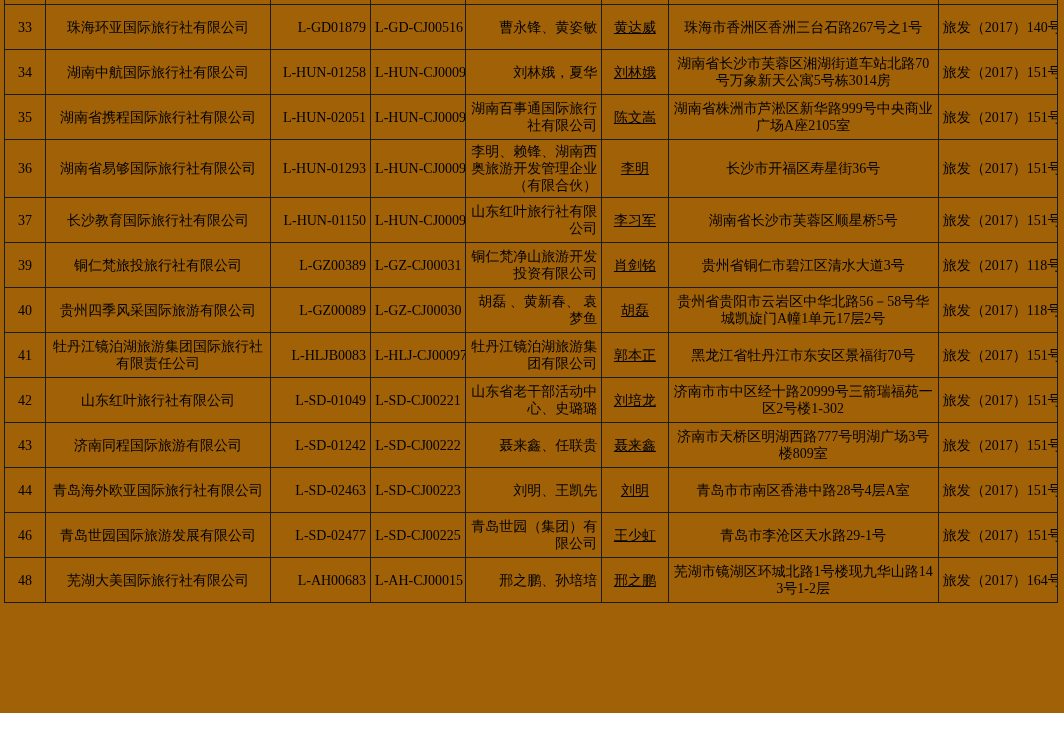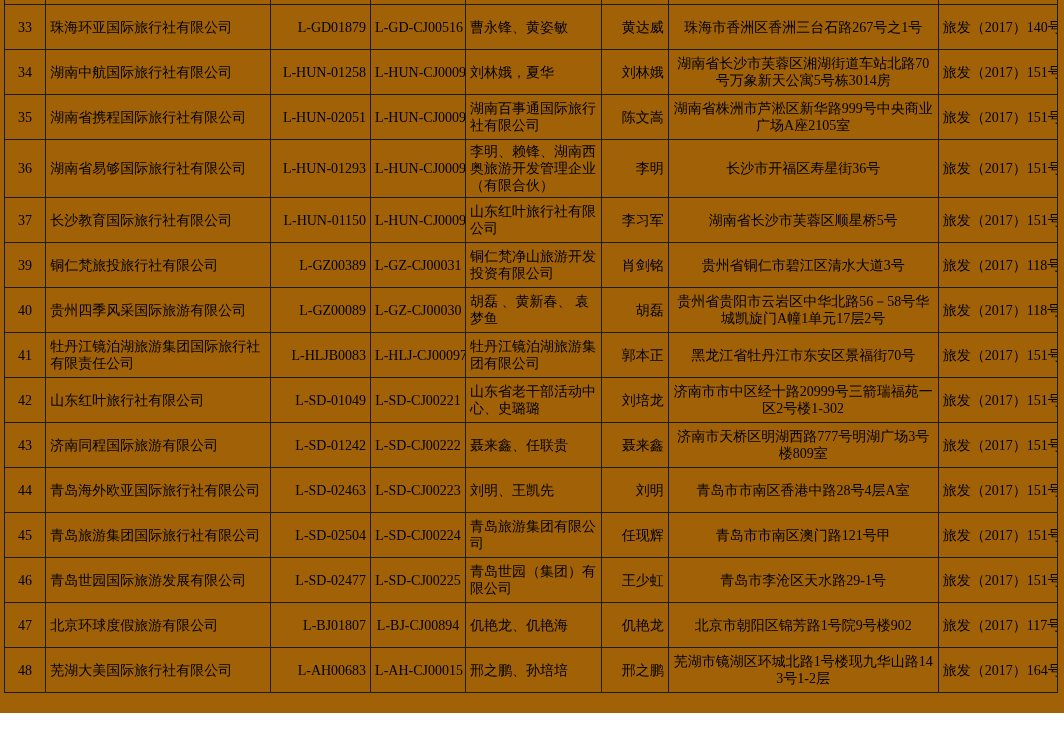"珠海环亚国际旅行社有限公司" td.col-company { text-align: left -> center }
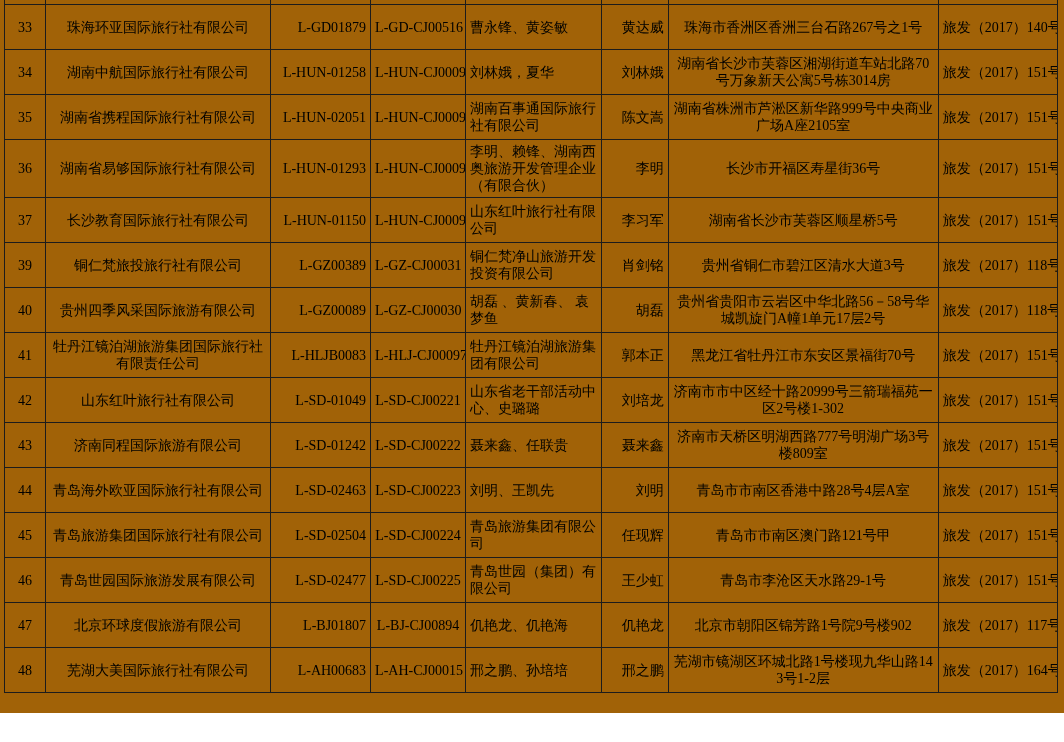"曹永锋、黄姿敏" td.col-names { text-align: left -> right }
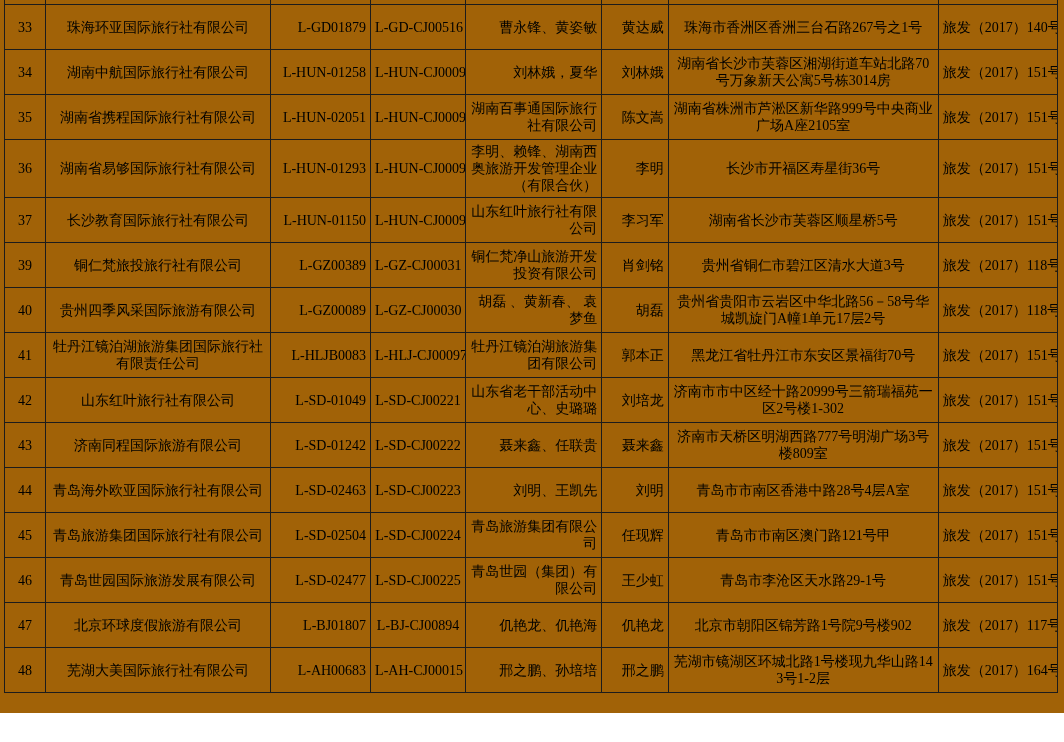"黄达威" td.col-contact { text-align: right -> center; text-decoration: none -> underline }
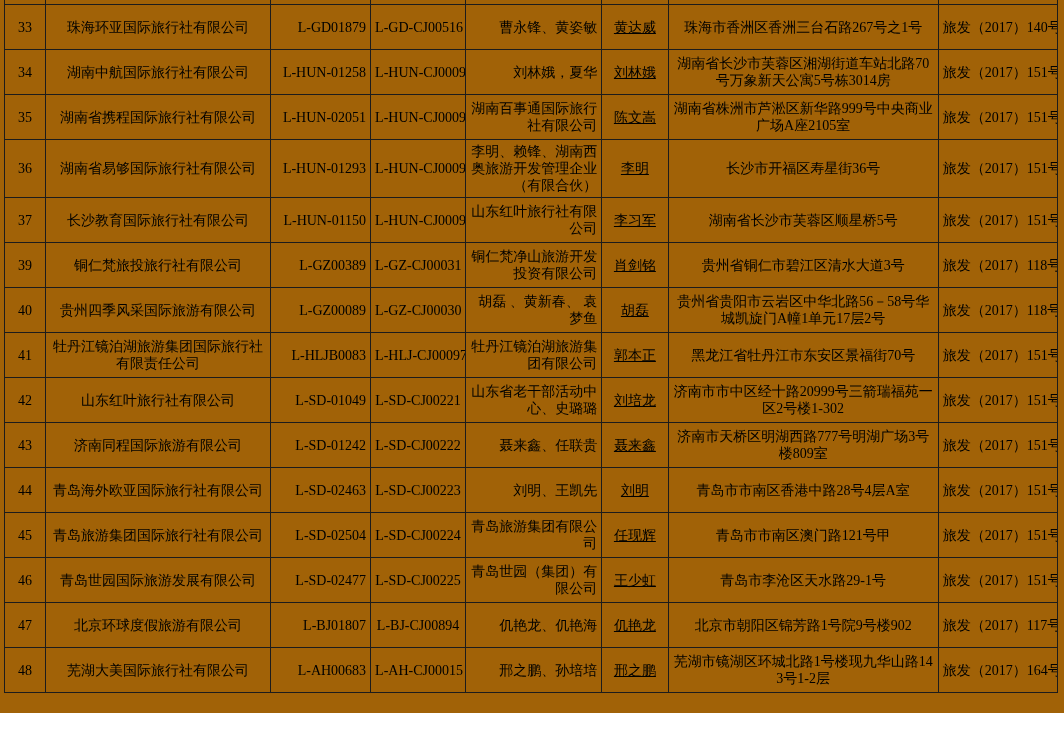"45" tr.data-row { html: <tr> <td>45</td> <td>青岛旅游集团国际旅行社有限公司</td> <td>L-SD-02504</td> <td>L-SD-CJ00224</td> <td>青岛旅游集团有限公司</td> <td>任现辉</td> <td>青岛市市南区澳门路121号甲</td> <td>旅发（2017）151号</td> </tr> -> none }
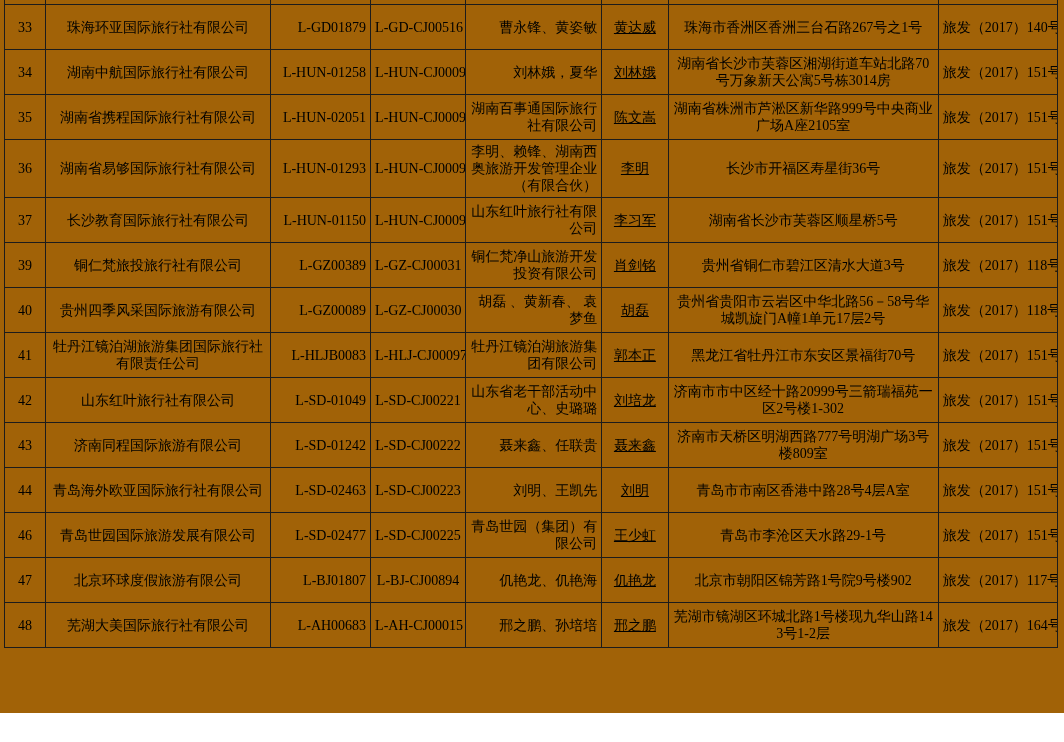"47" tr.data-row { html: <tr> <td>47</td> <td>北京环球度假旅游有限公司</td> <td>L-BJ01807</td> <td>L-BJ-CJ00894</td> <td>仉艳龙、仉艳海</td> <td>仉艳龙</td> <td>北京市朝阳区锦芳路1号院9号楼902</td> <td>旅发（2017）117号</td> </tr> -> none }
